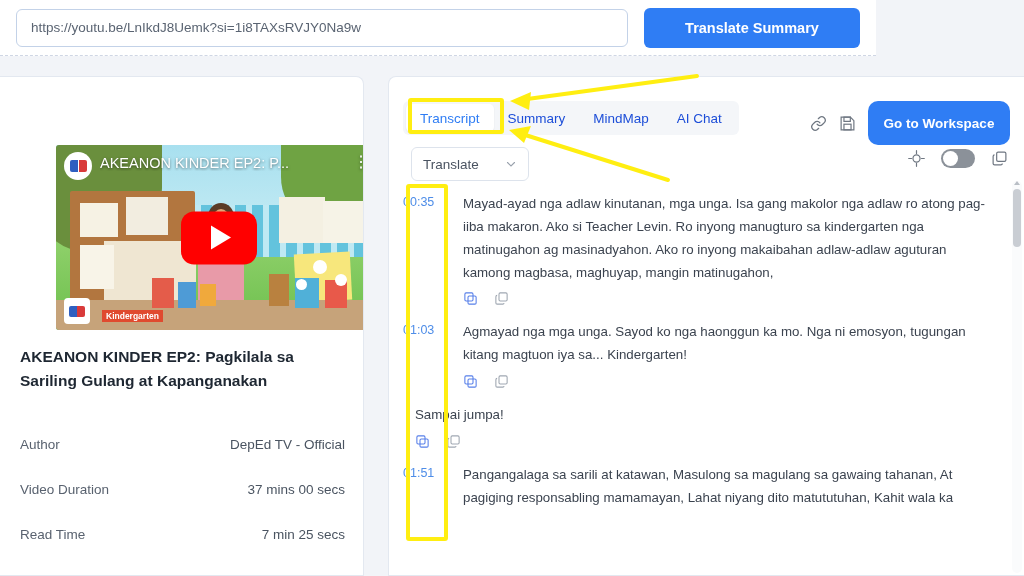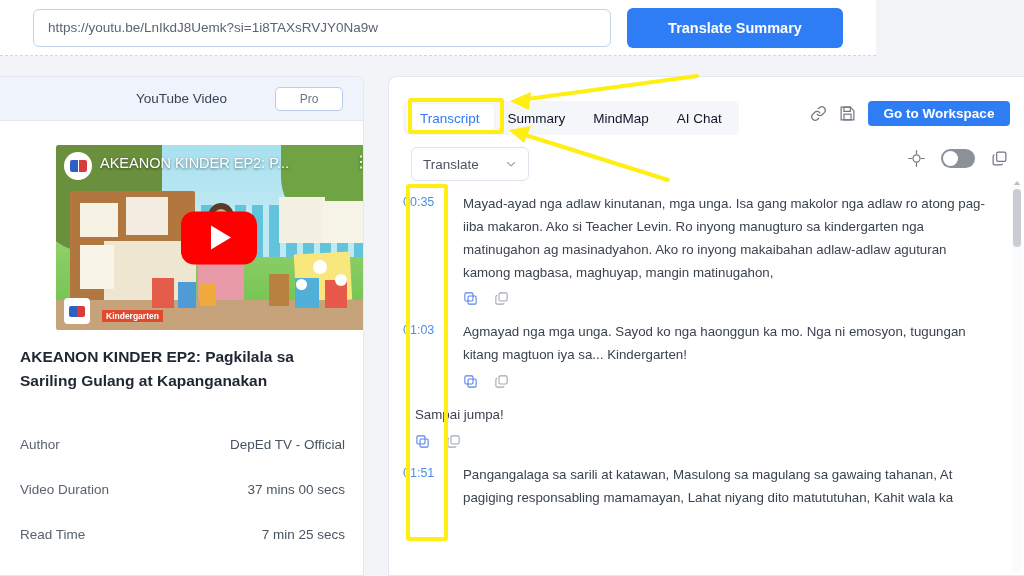"https://youtu.be/LnIkdJ8Uemk?si=1i8TAXsR" .topbar { padding: 0 33px -> 0 16px }
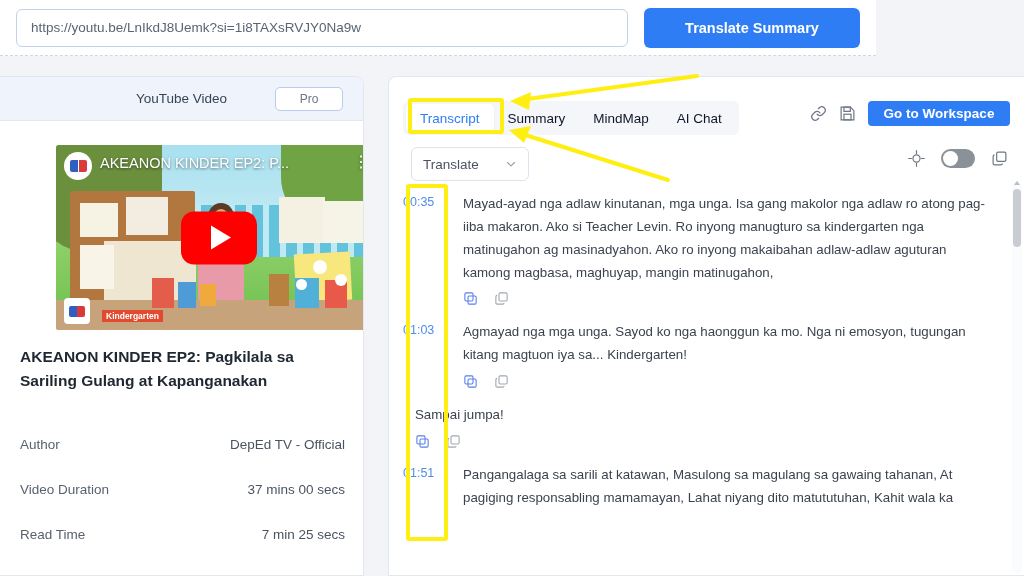"YouTube Video" div.lp-header { html: <div> <span>YouTube Video</span> <div>Pro</div> </div> -> none }
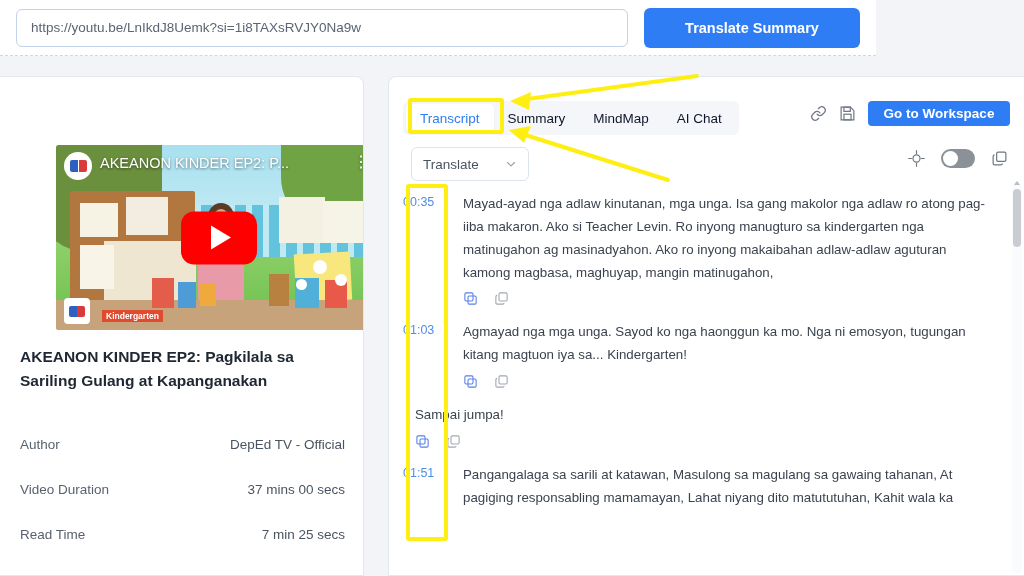"Summary" .tab { color: #0f172a -> #1d4ed8 }
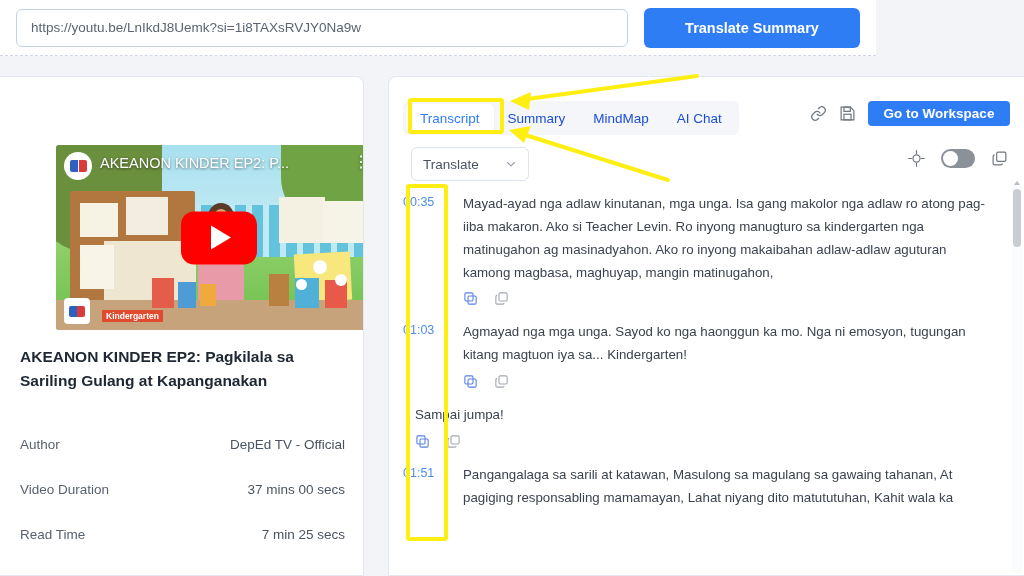"Go to Workspace" .ws-btn { border-radius: 4px -> 10px; height: 25px -> 44px }
